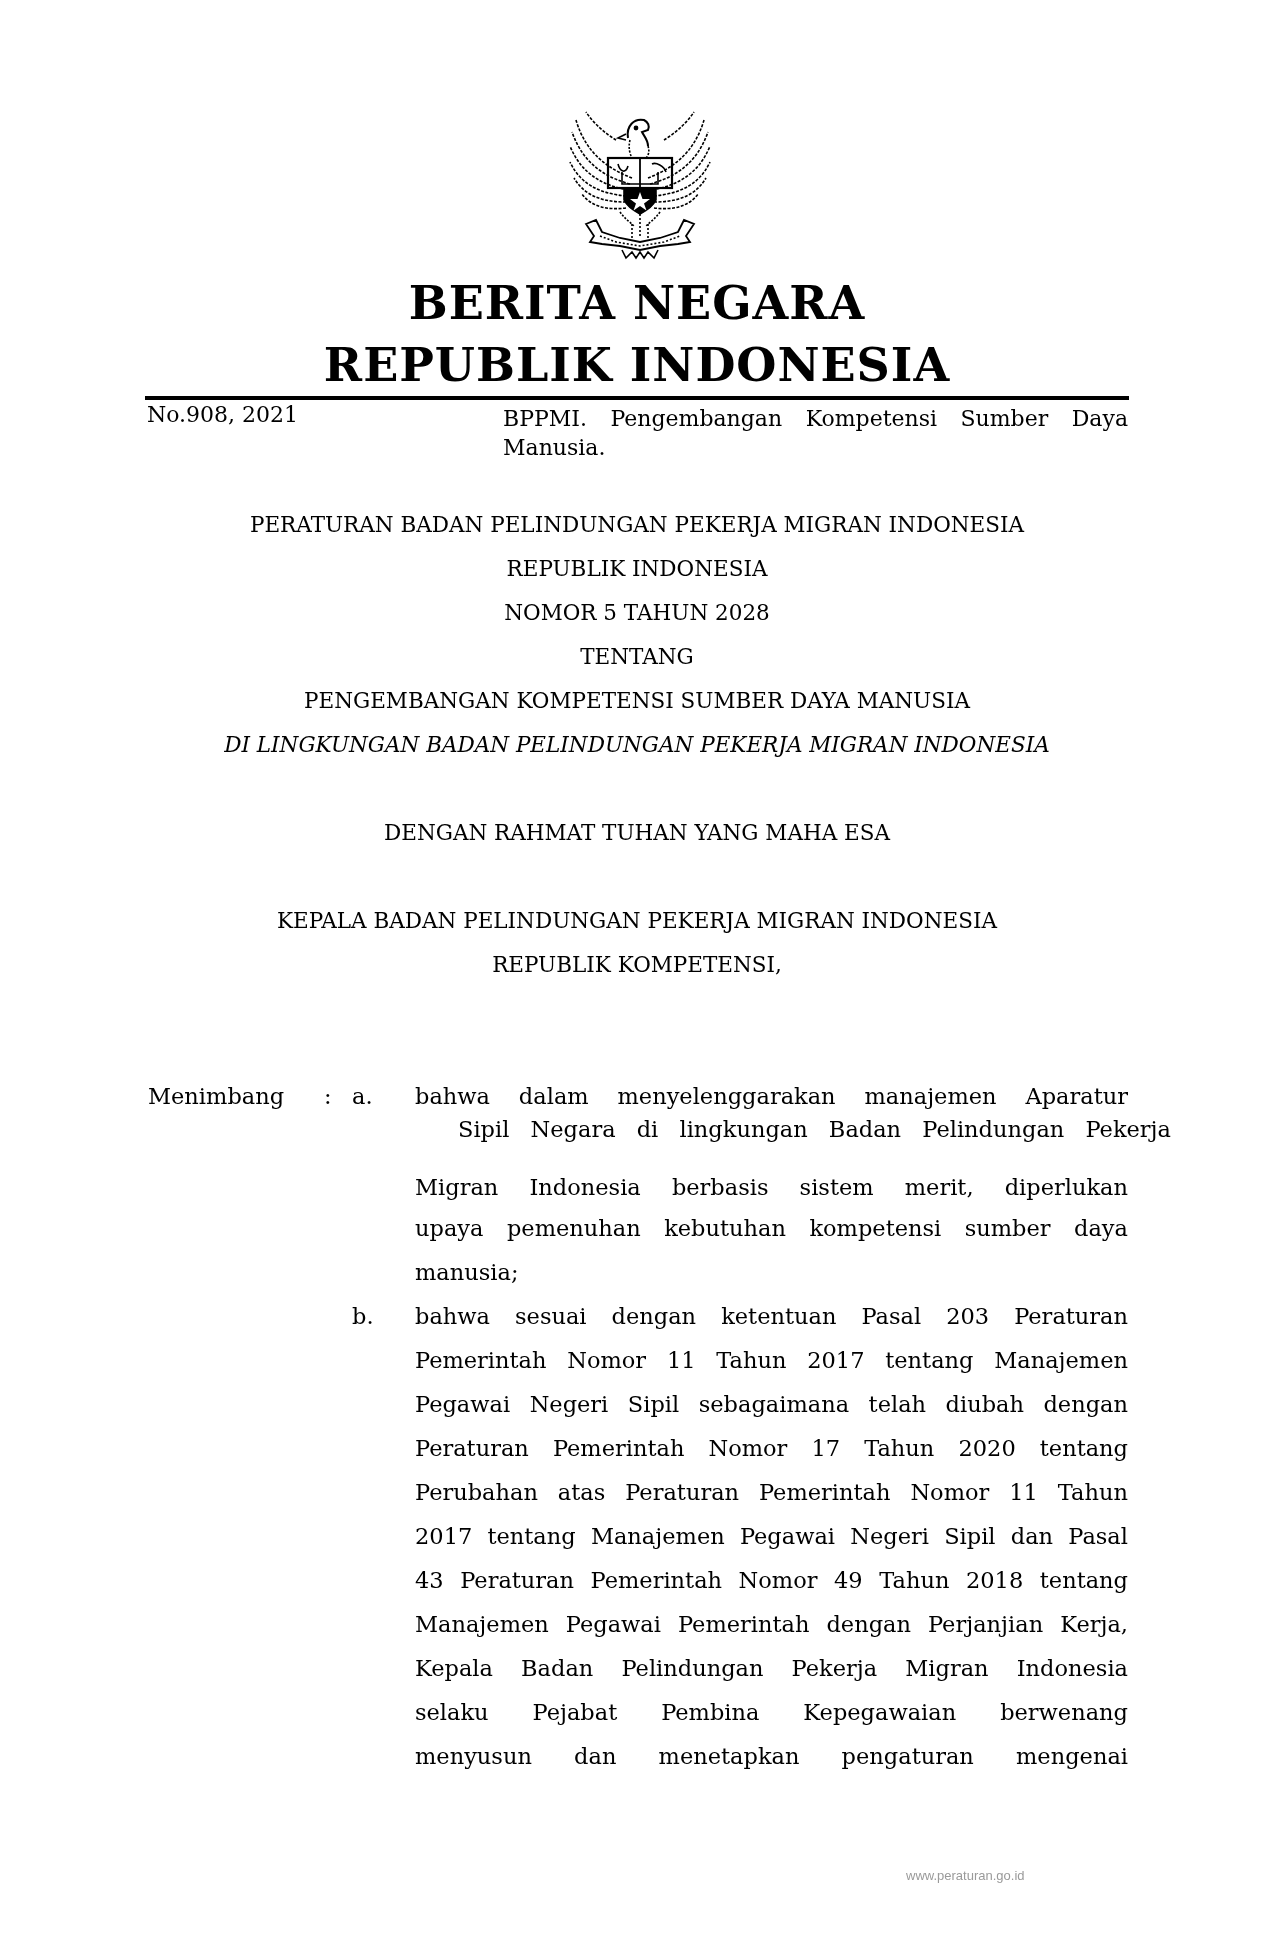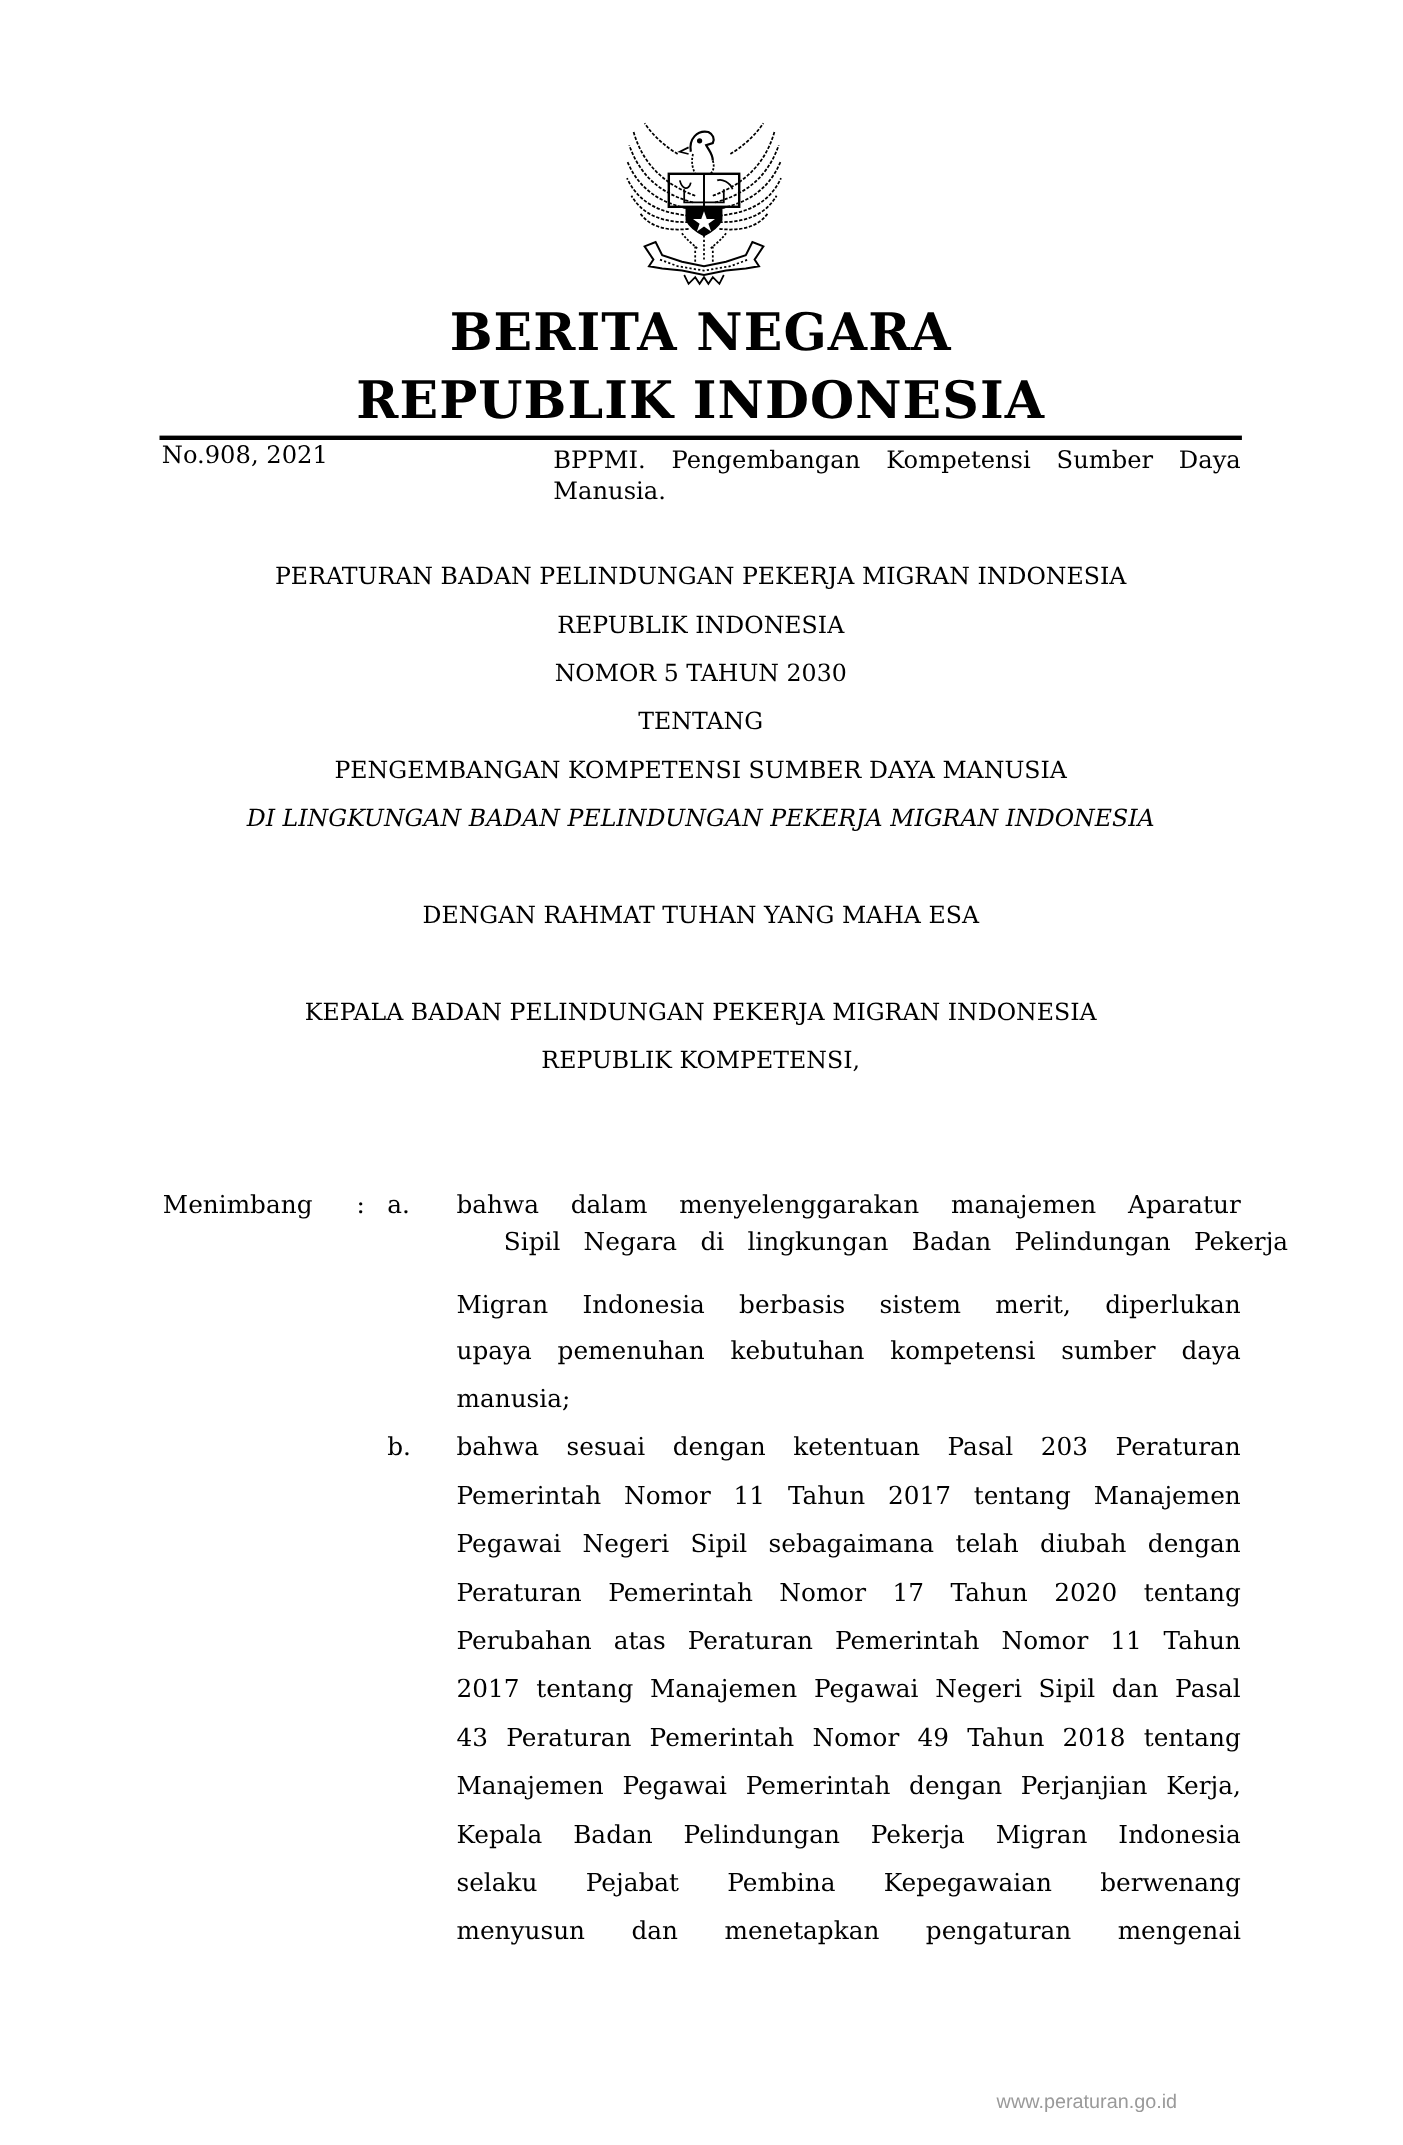"NOMOR 5 TAHUN 2030" div.center-line { text: 2030 -> 2028 }
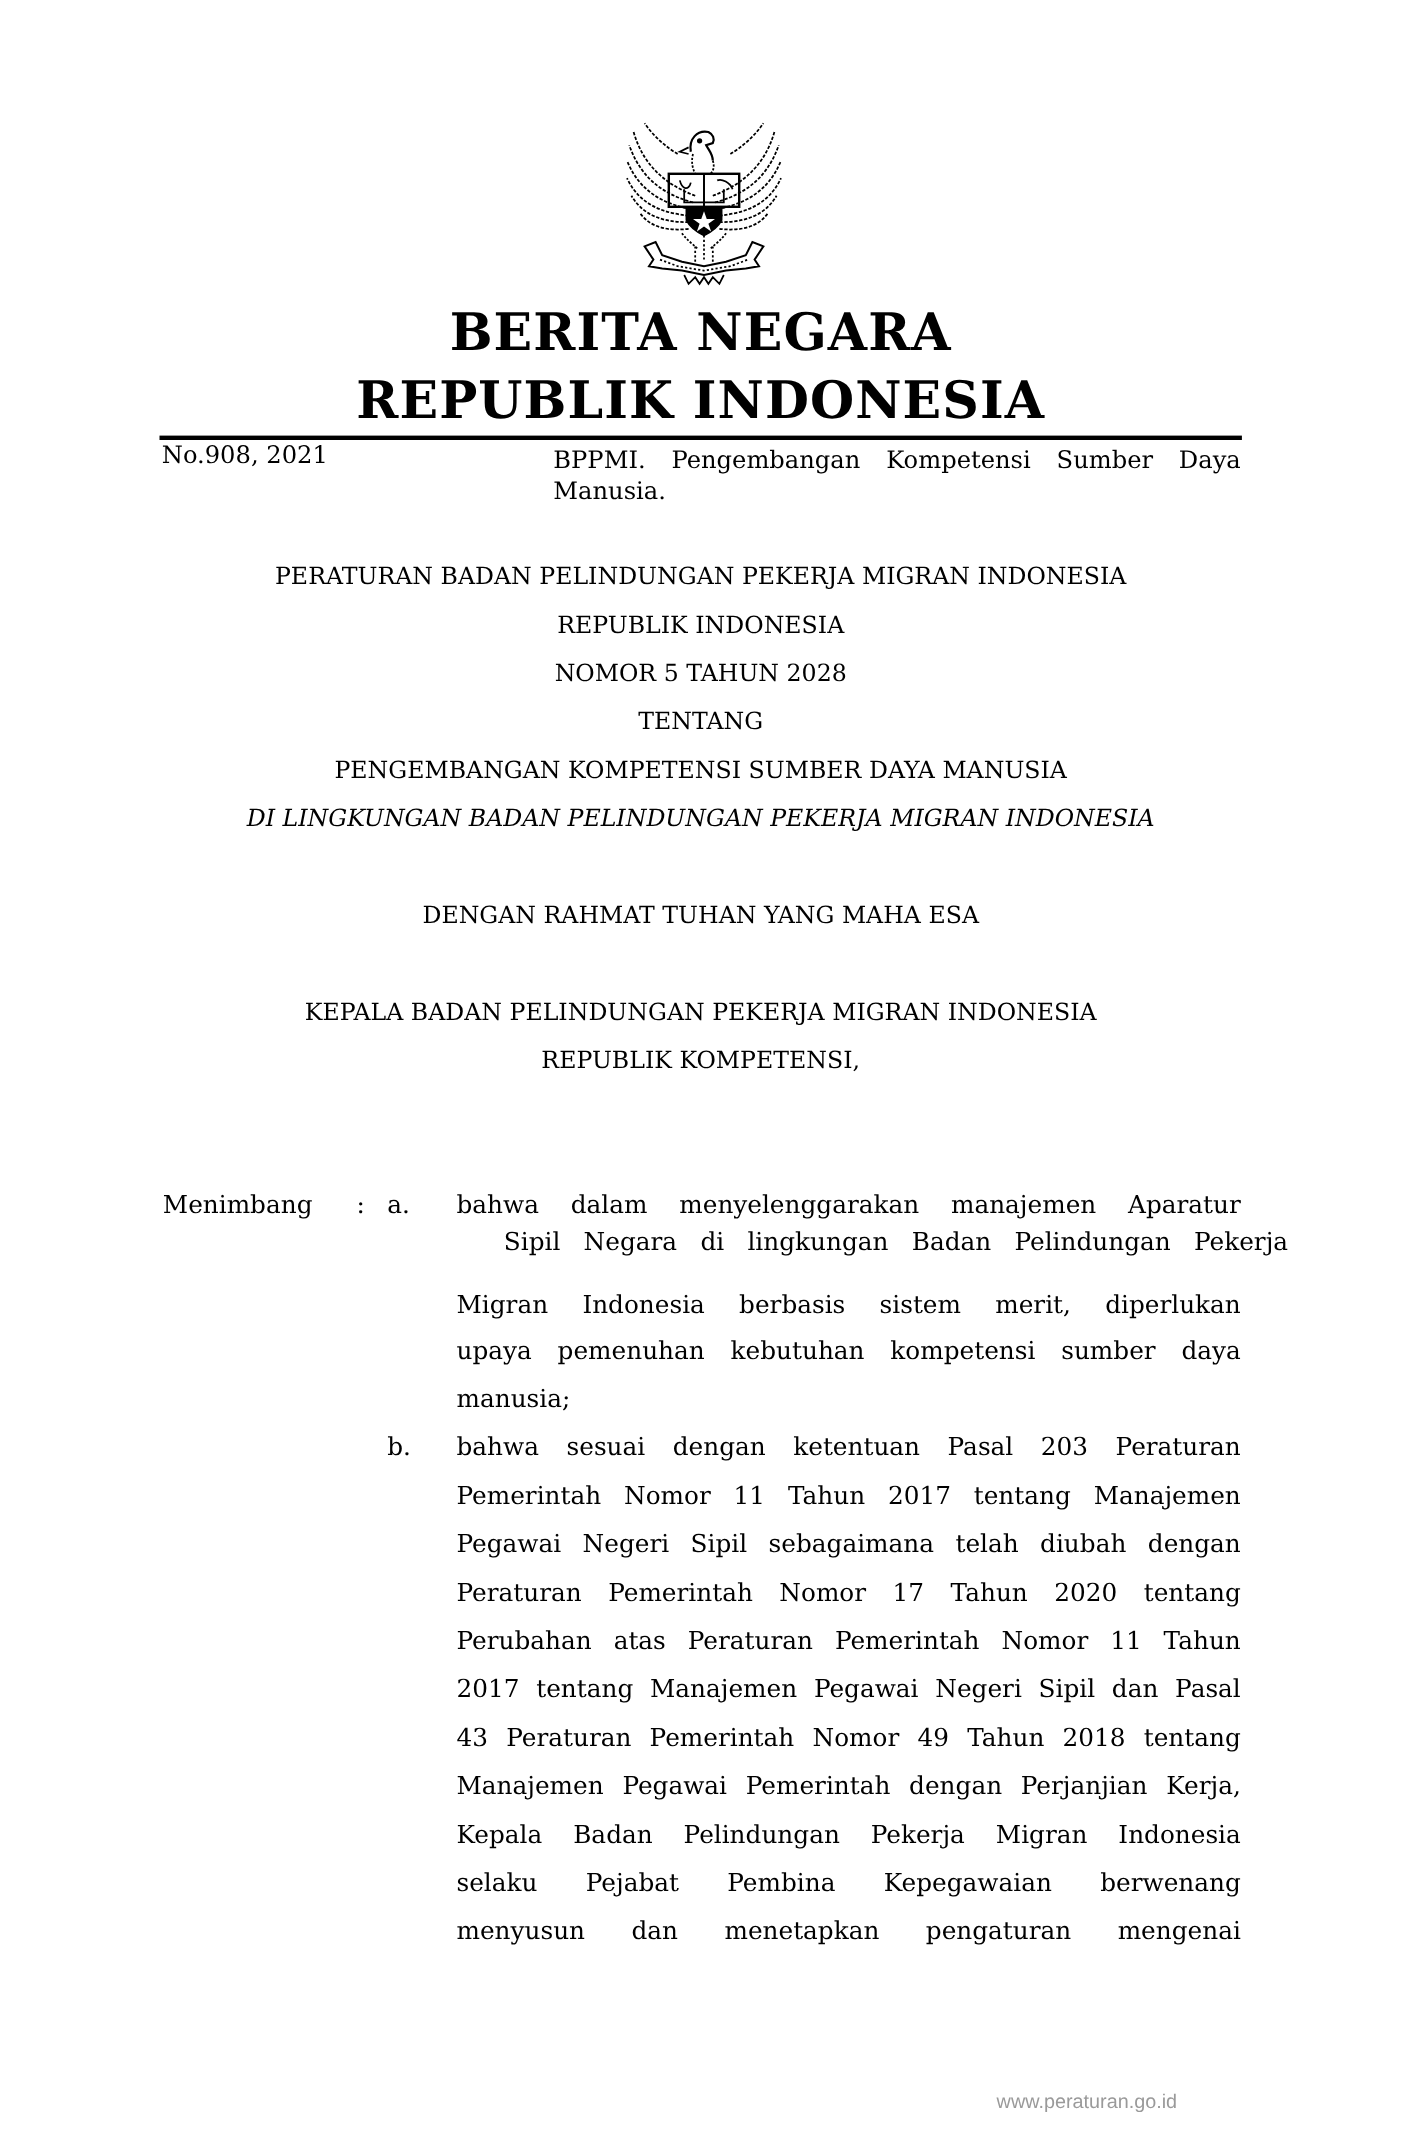"www.peraturan.go.id" .footer-url { font-size: 18px -> 13px; margin-top: 32px -> none }
